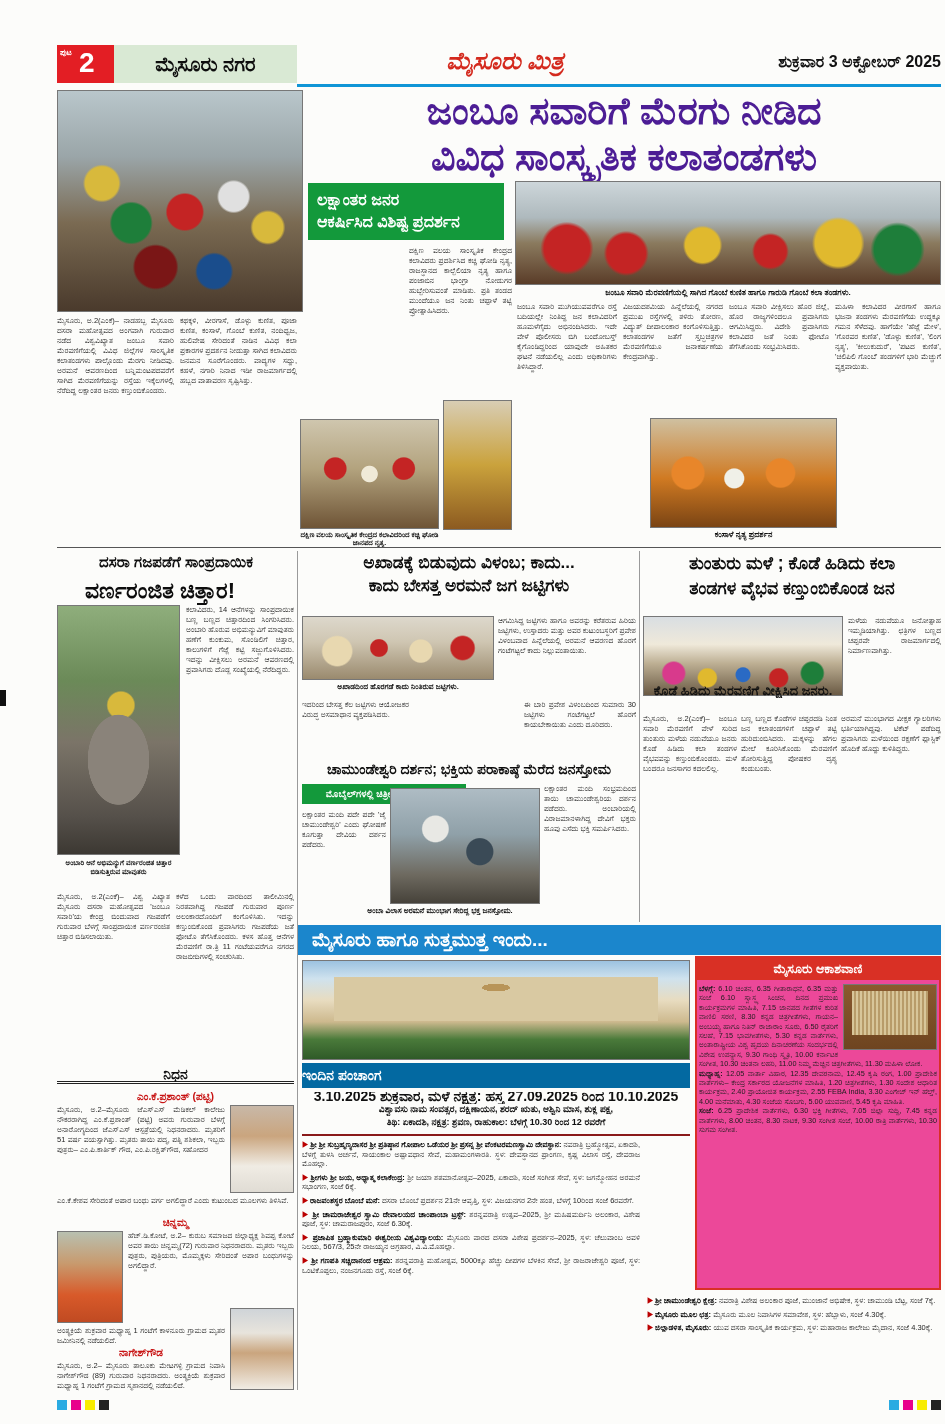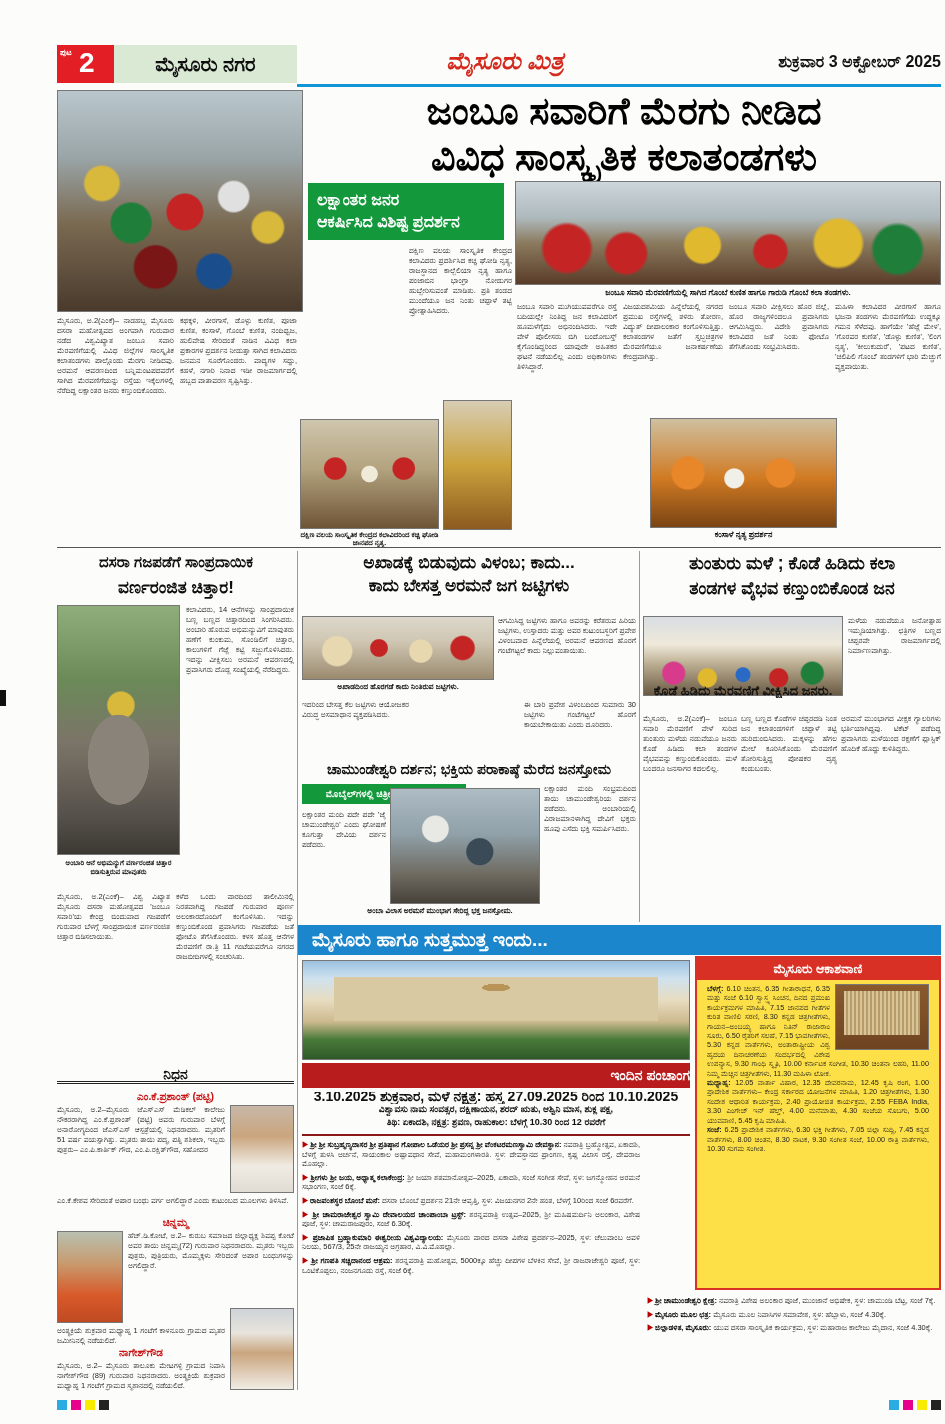"ಜಂಬೂ ಸವಾರಿಗೆ ಮೆರಗು ನೀಡಿದ" .headline { color: #000000 -> #4c1d95 }
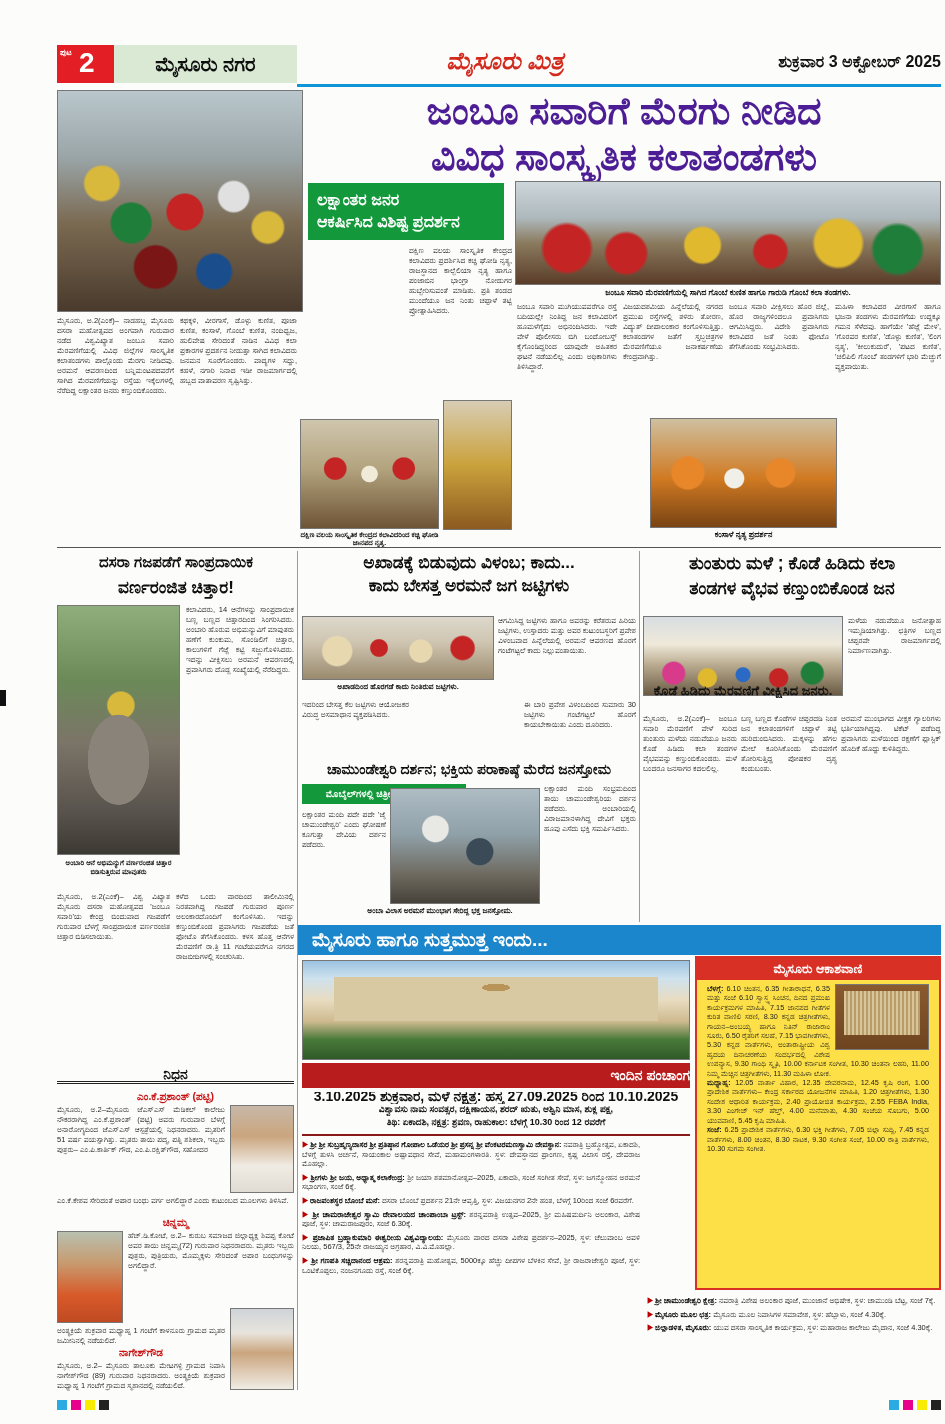"ವರ್ಣರಂಜಿತ ಚಿತ್ತಾರ!" div.abs { font-size: 17px -> 22px; left: 57px -> 41px }
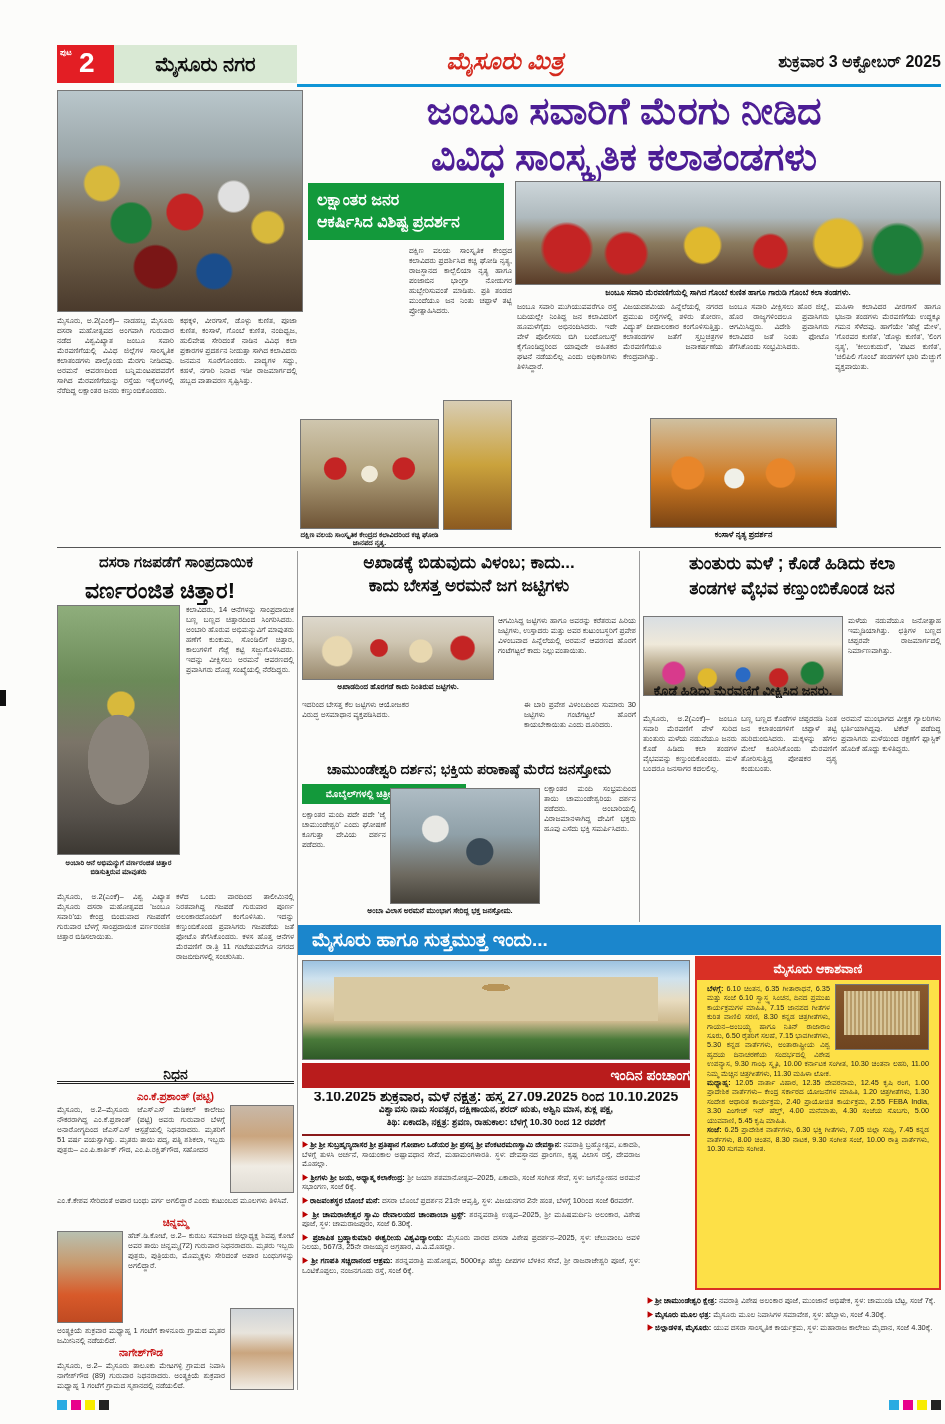"ಮೈಸೂರು ಆಕಾಶವಾಣಿ" div.abs { background: #fde047 -> #ec4899 }
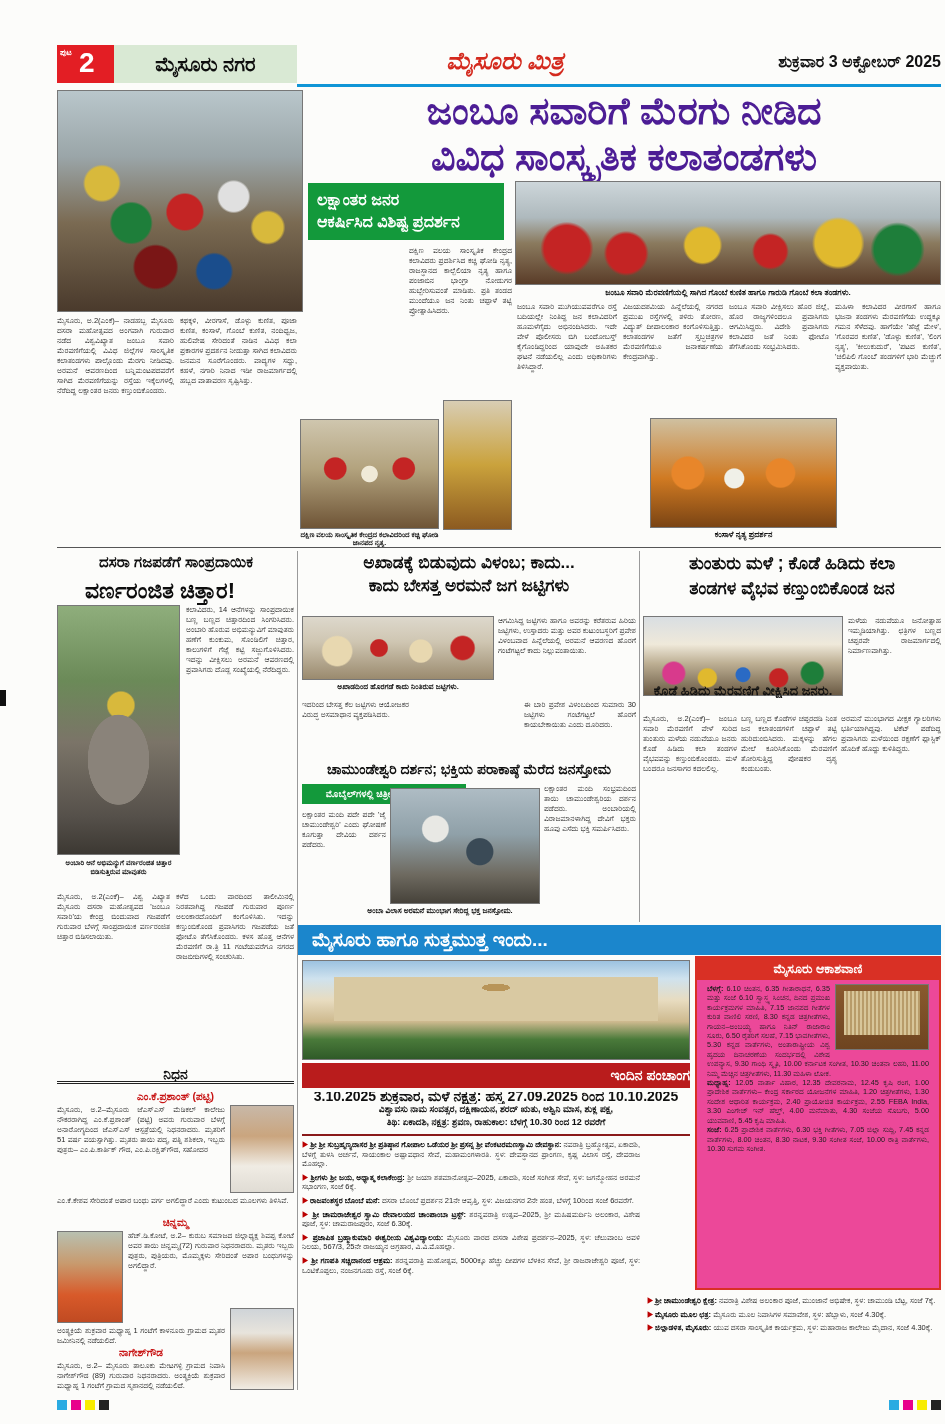"ಬೆಳಗ್ಗೆ: 6.10 ಚಿಂತನ, 6.35 ಗೀತಾರಾಧನೆ," div { padding: 4px 10px -> 4px 2px }
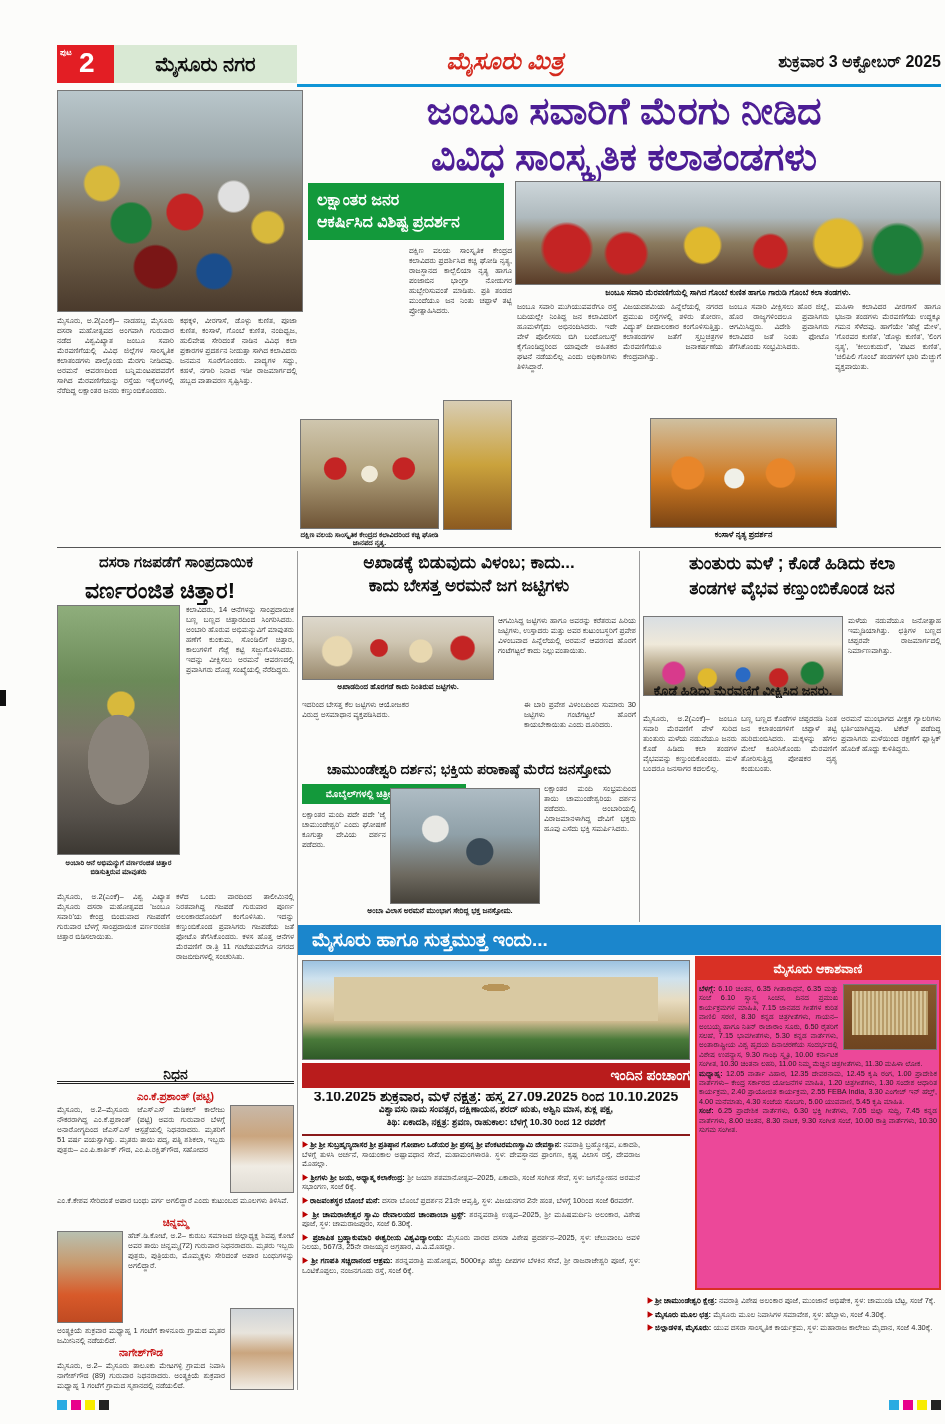"ಇಂದಿನ ಪಂಚಾಂಗ" div.abs { background: #b91c1c -> #0369a1; text-align: right -> left }
